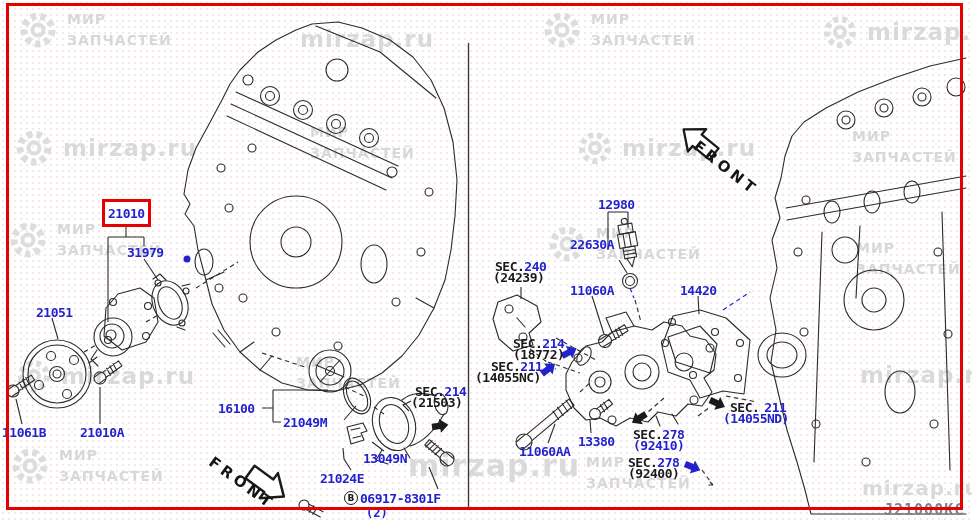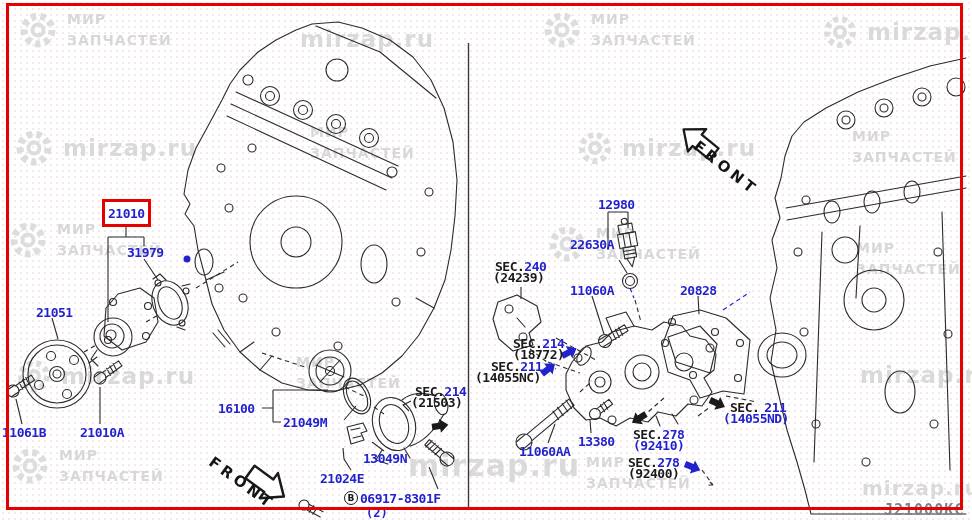"20828" div.plabel { text: 20828 -> 14420 }
